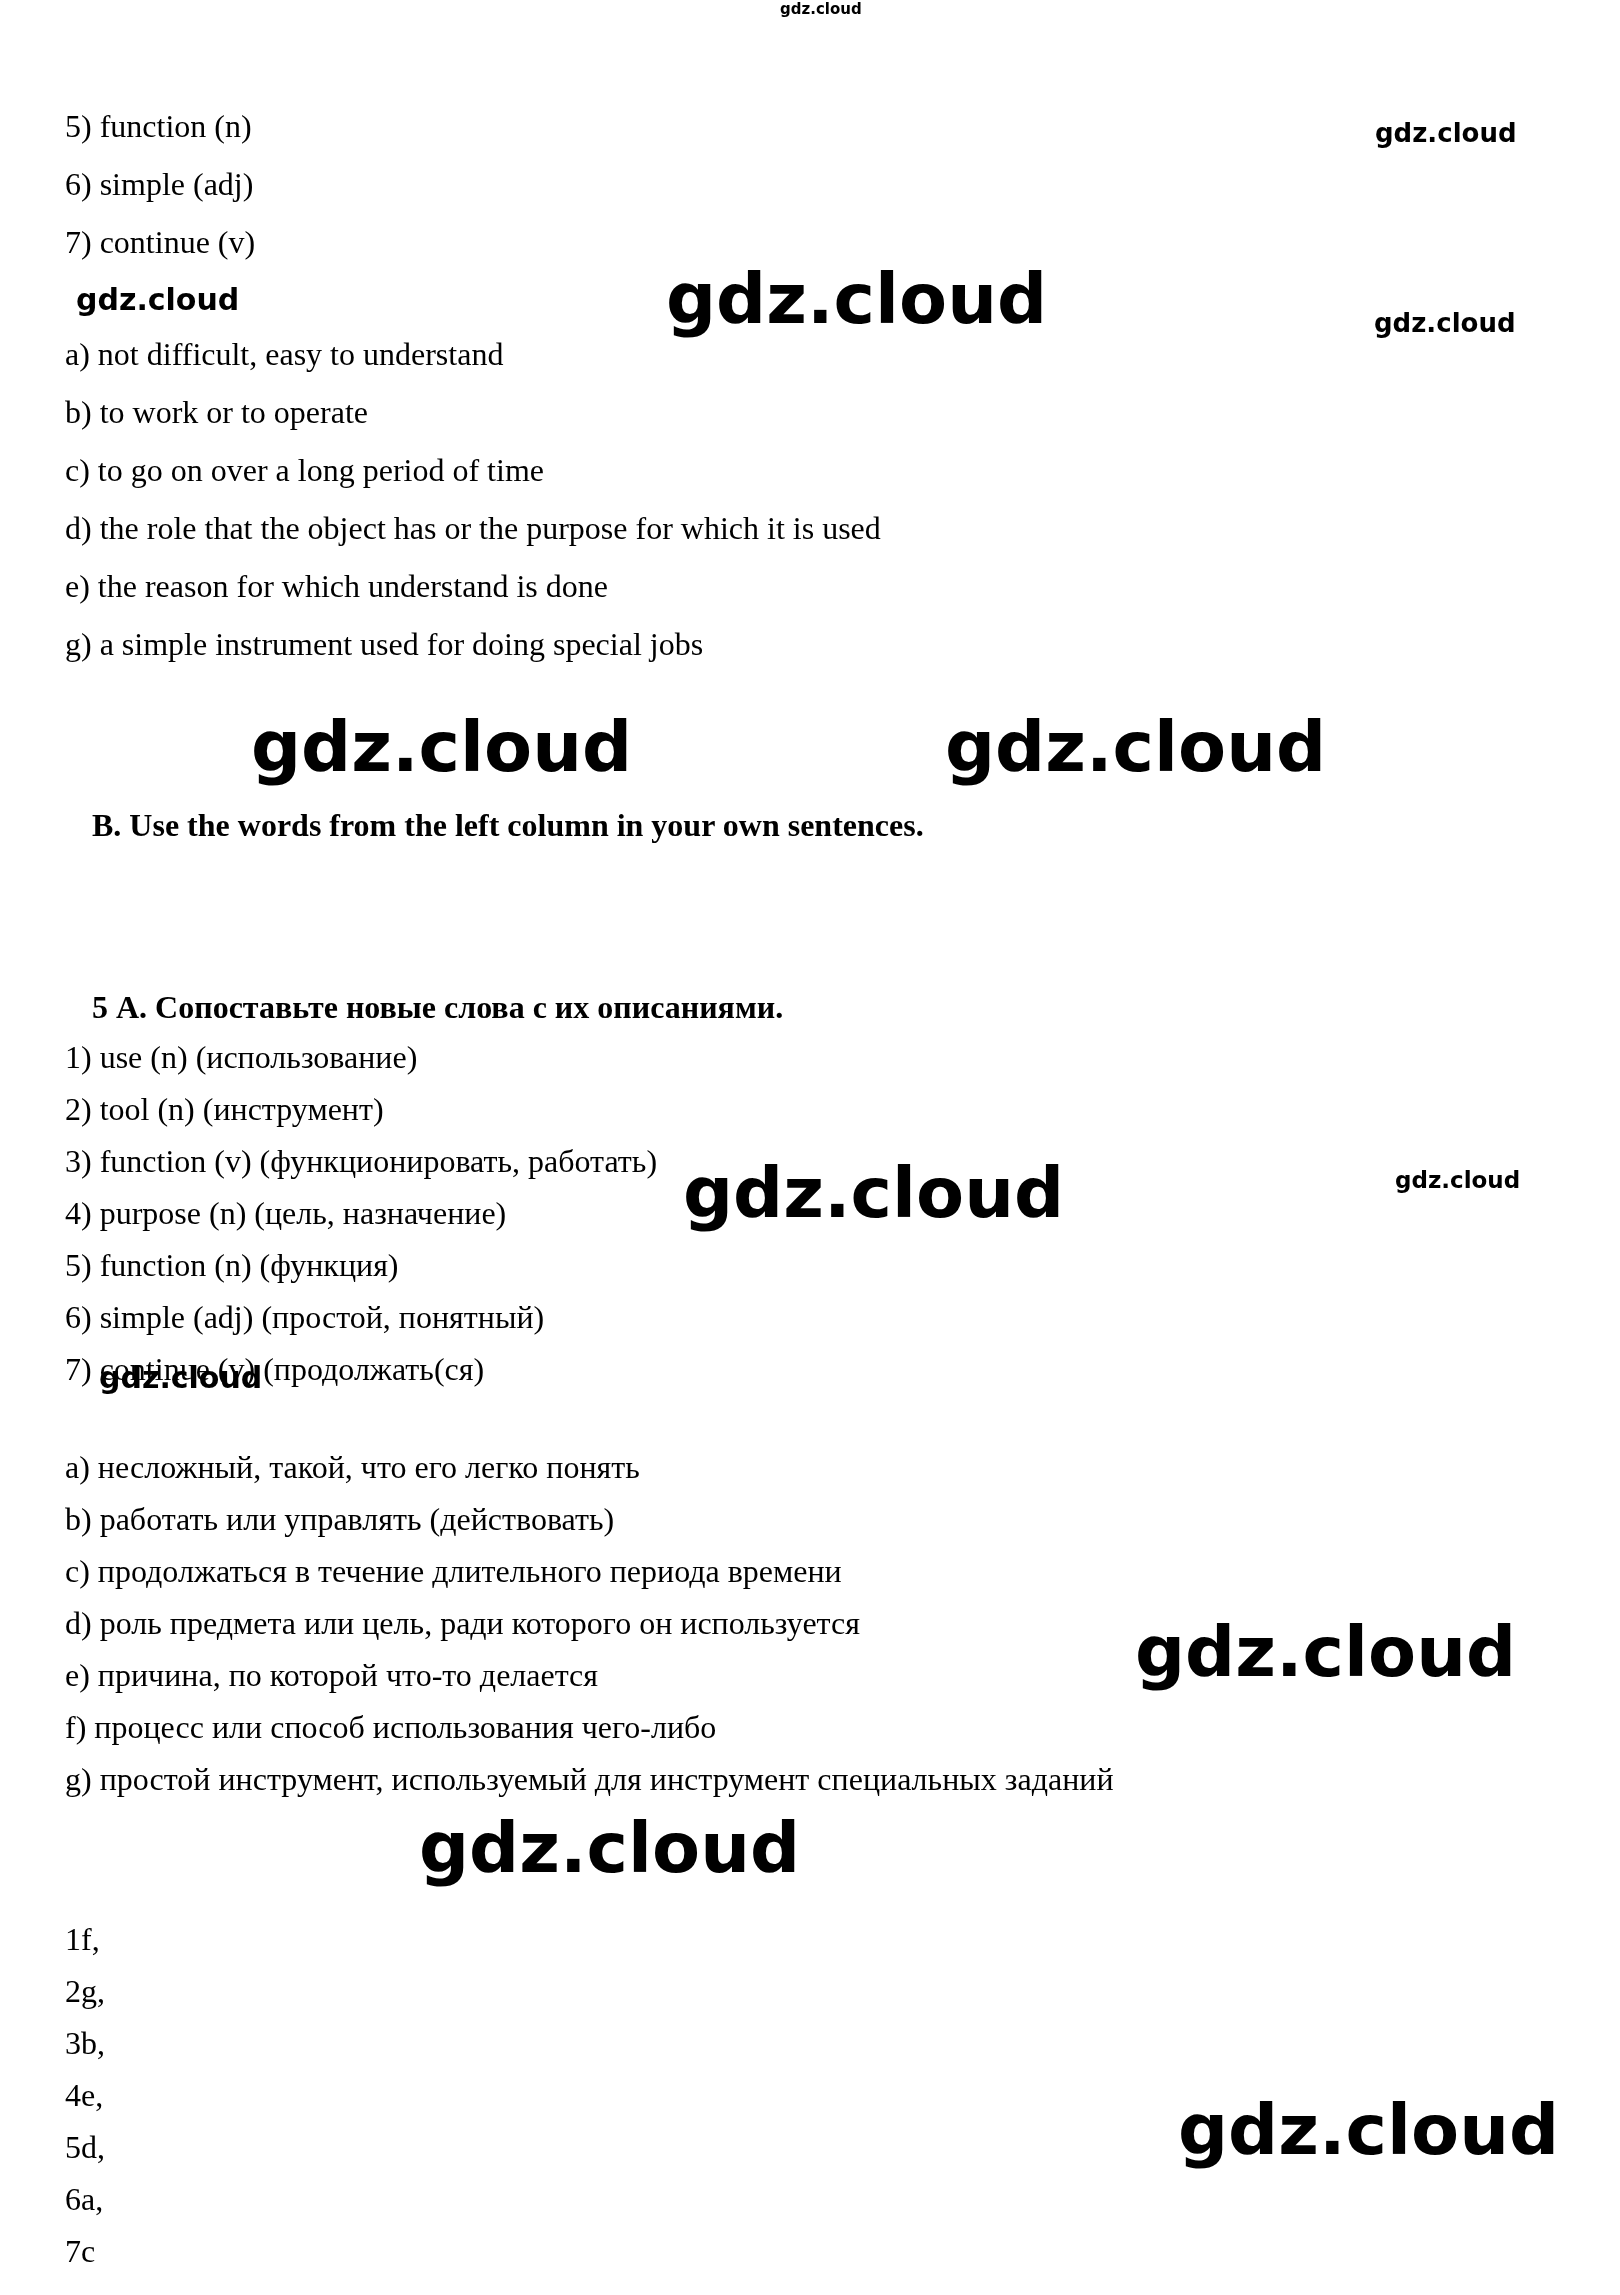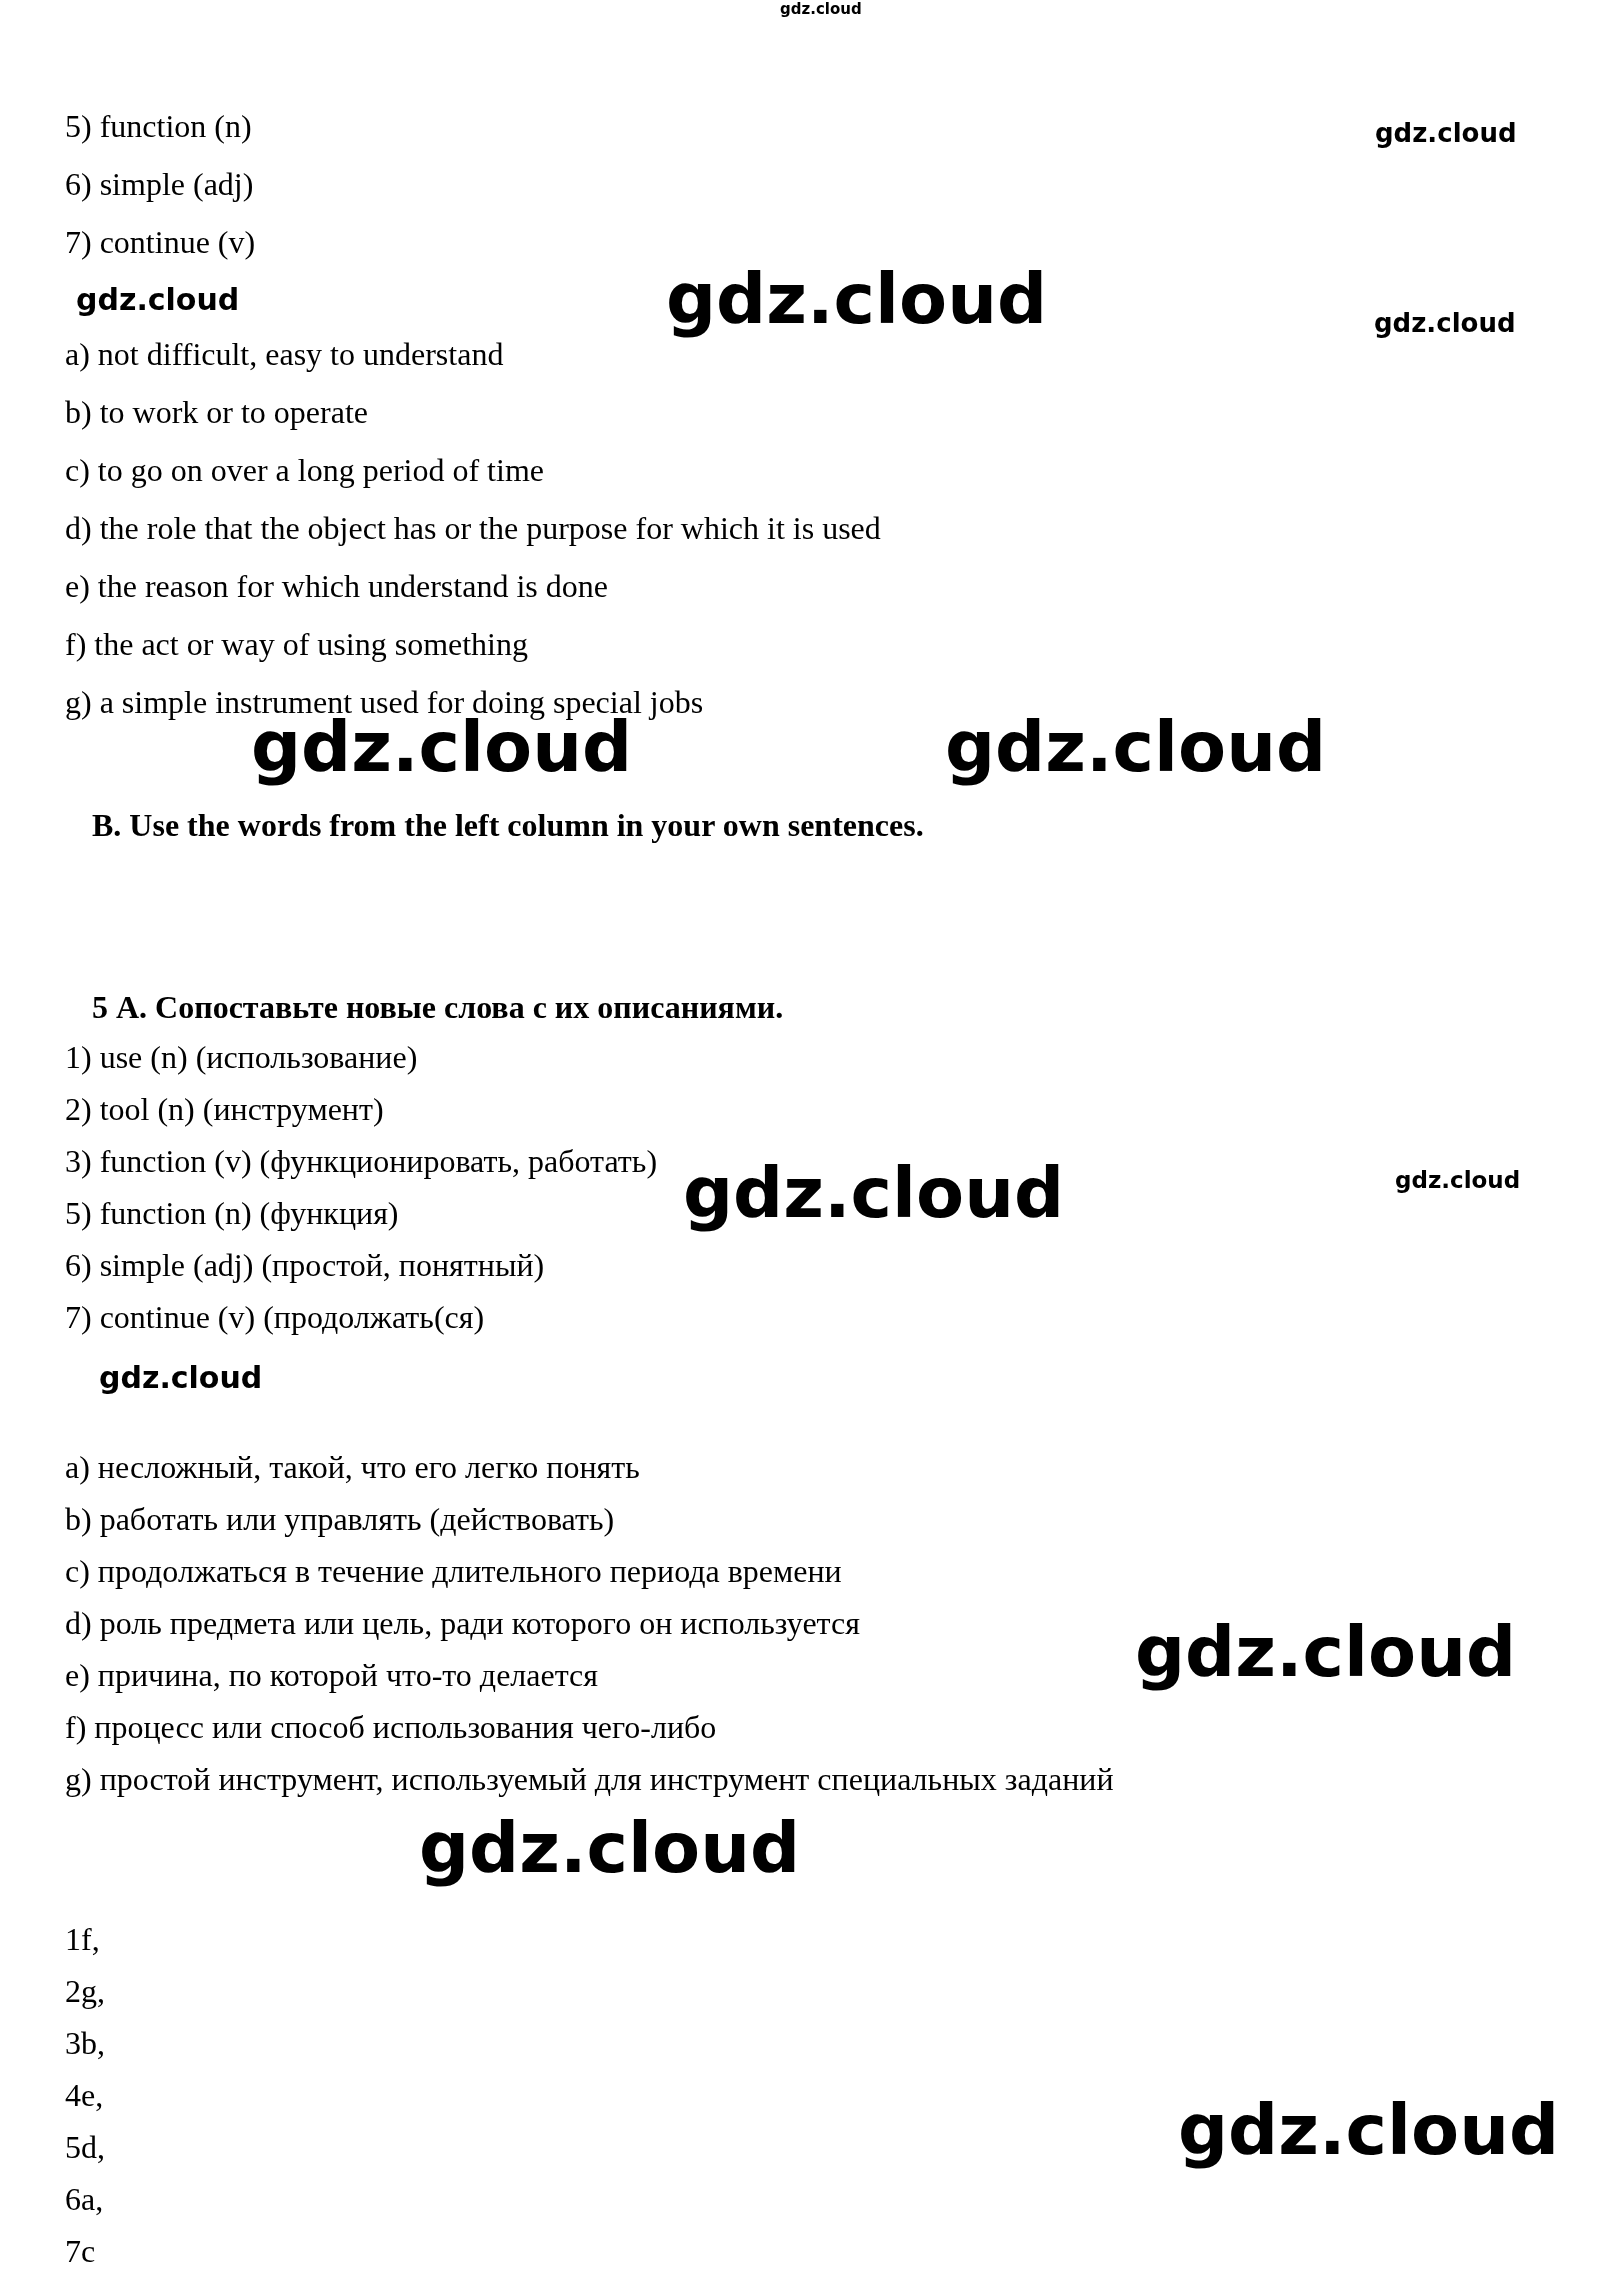"f) the act or way" div.line { html: <div>f) the act or way of using something</div> -> none }
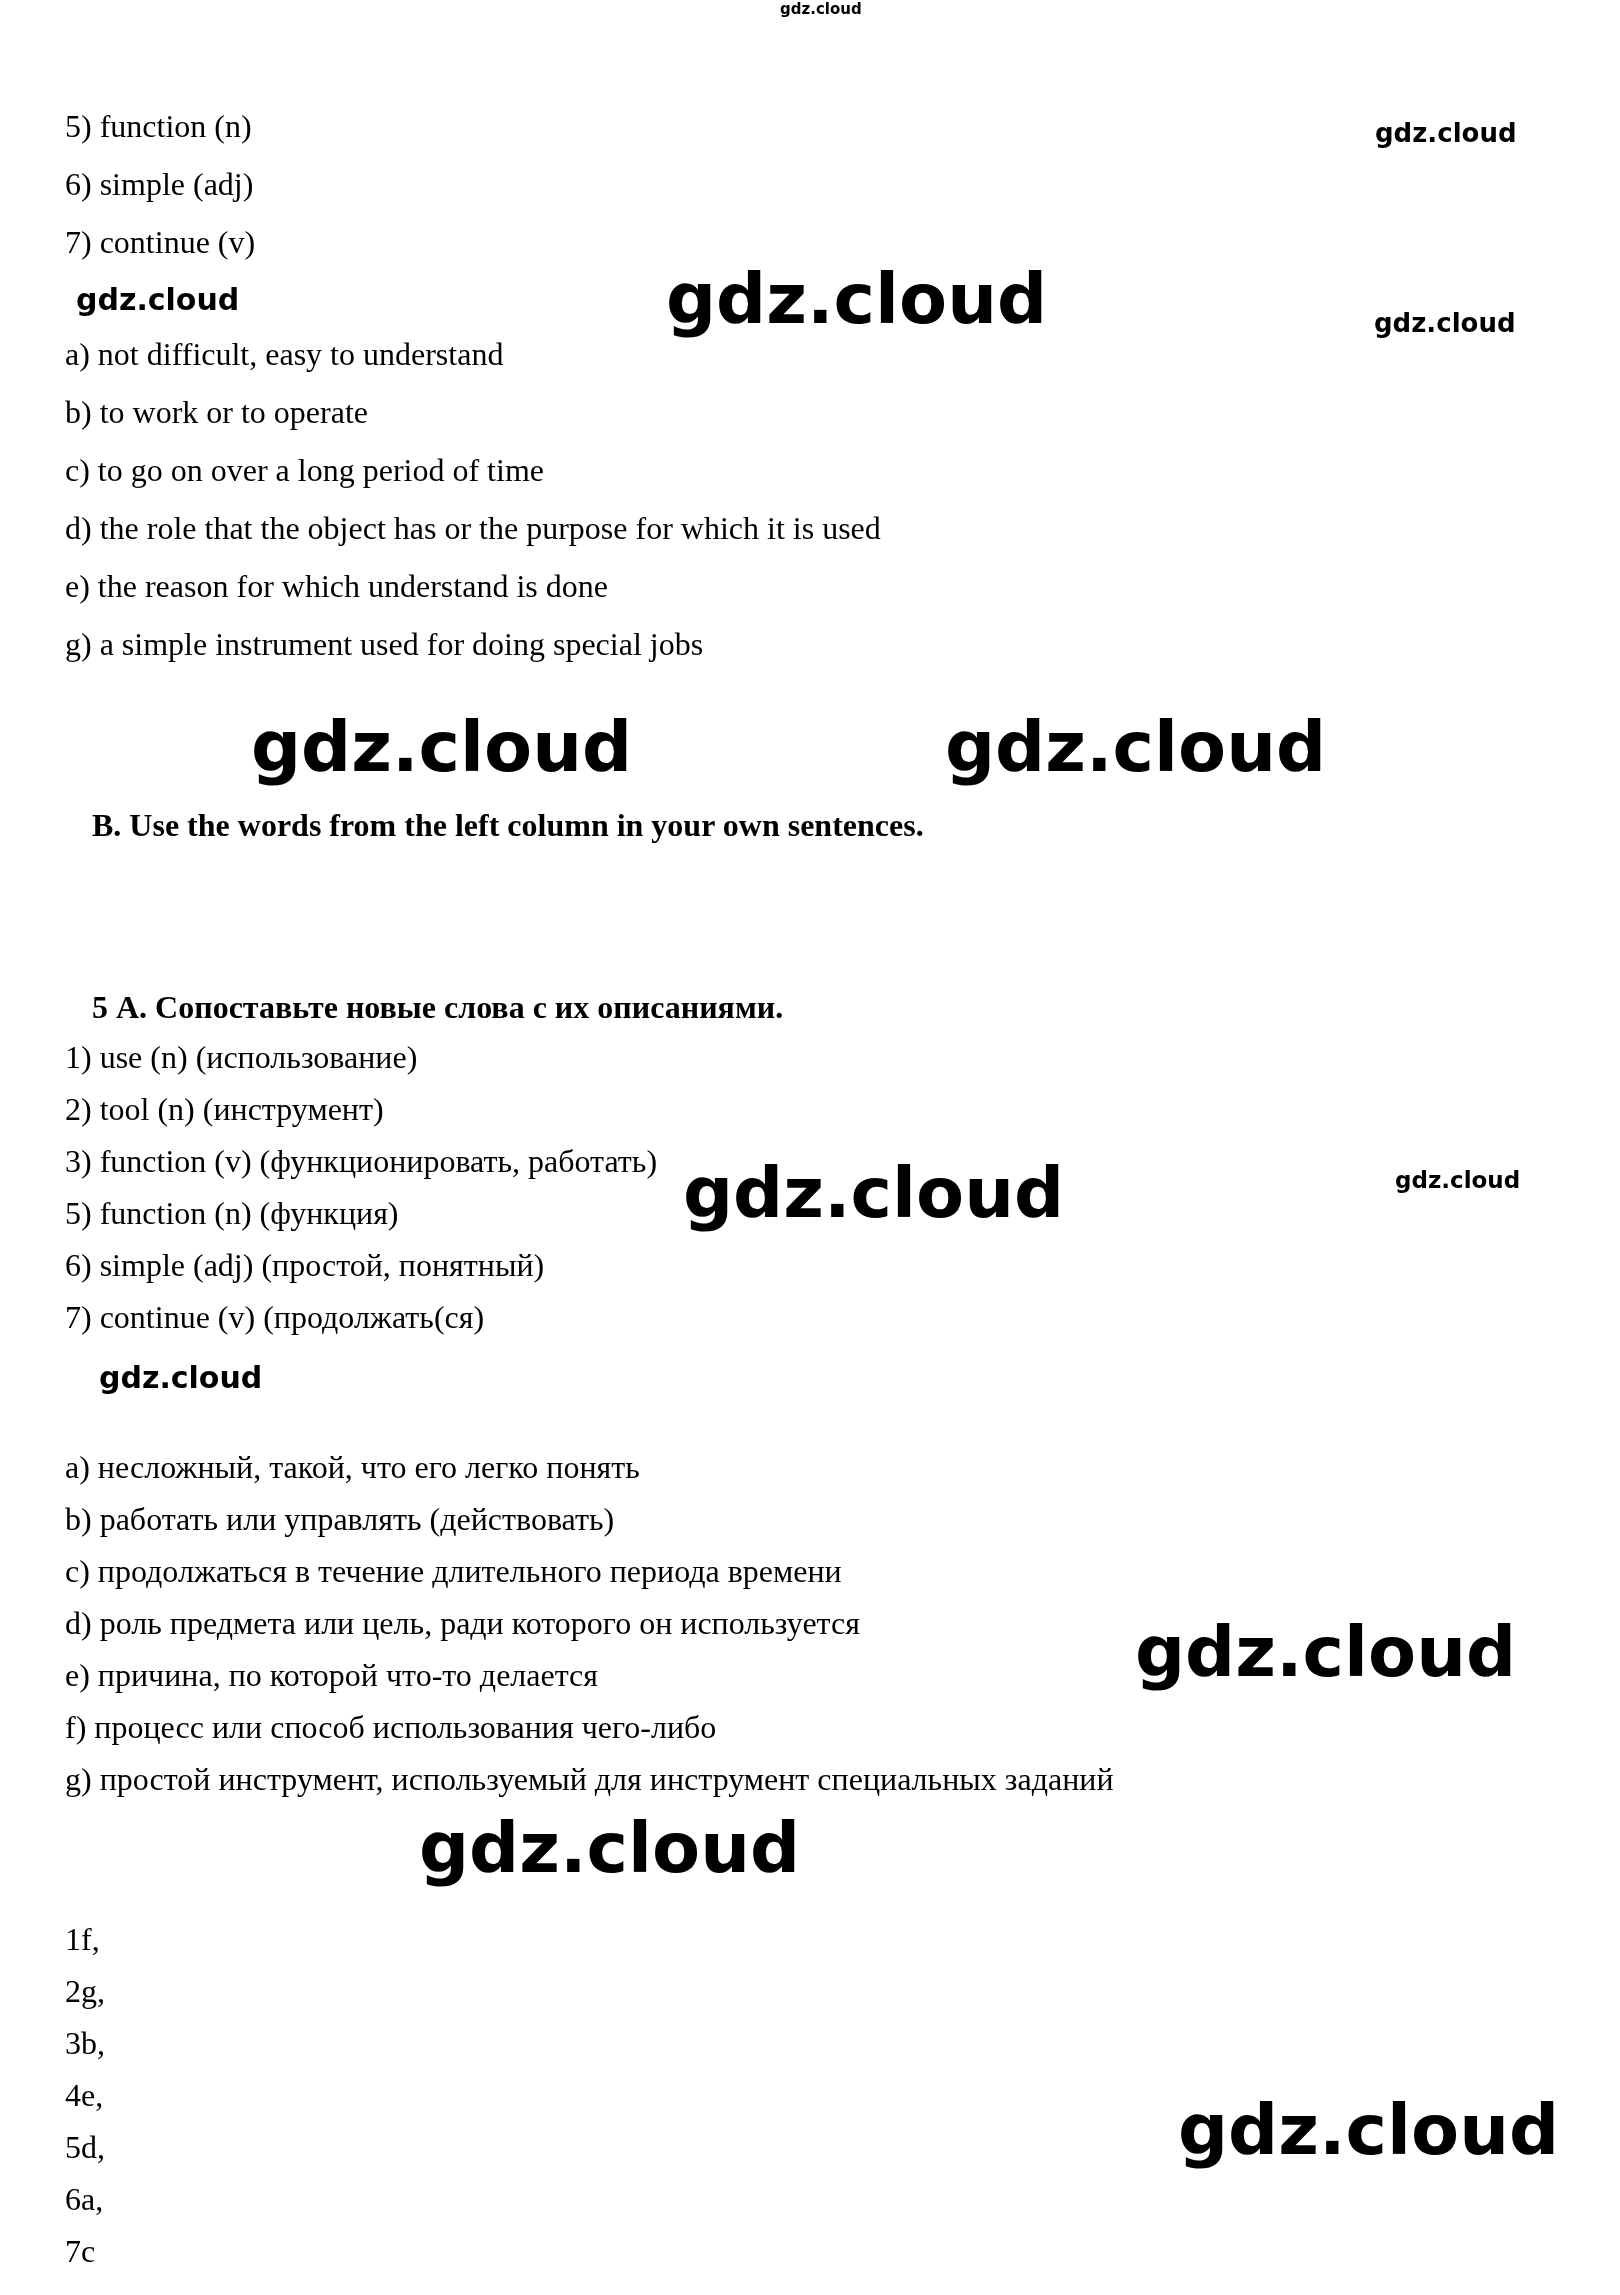"4) purpose (n) (цель, назначение)" div.line { html: none -> <div>4) purpose (n) (цель, назначение)</div> }
